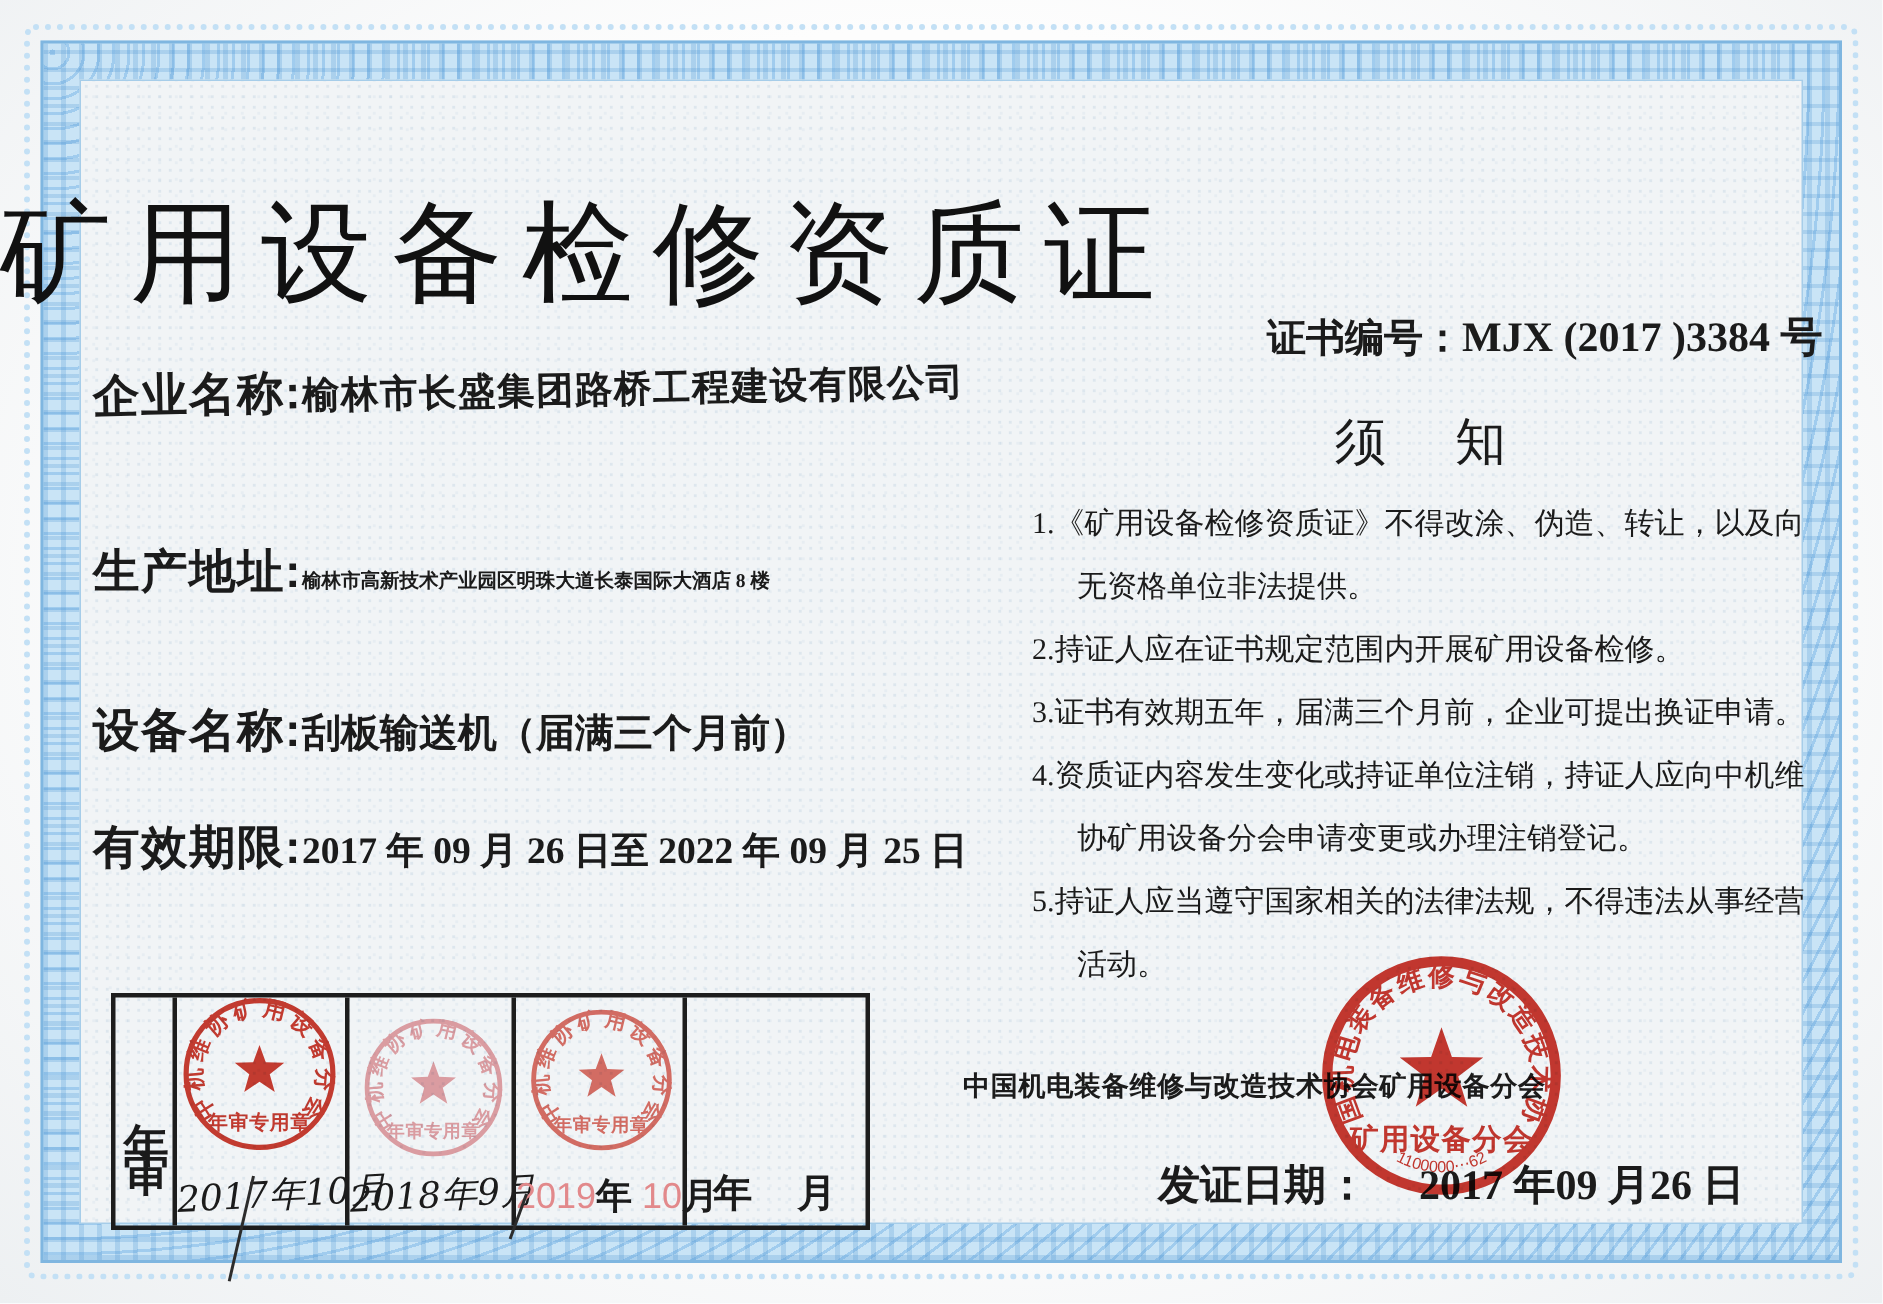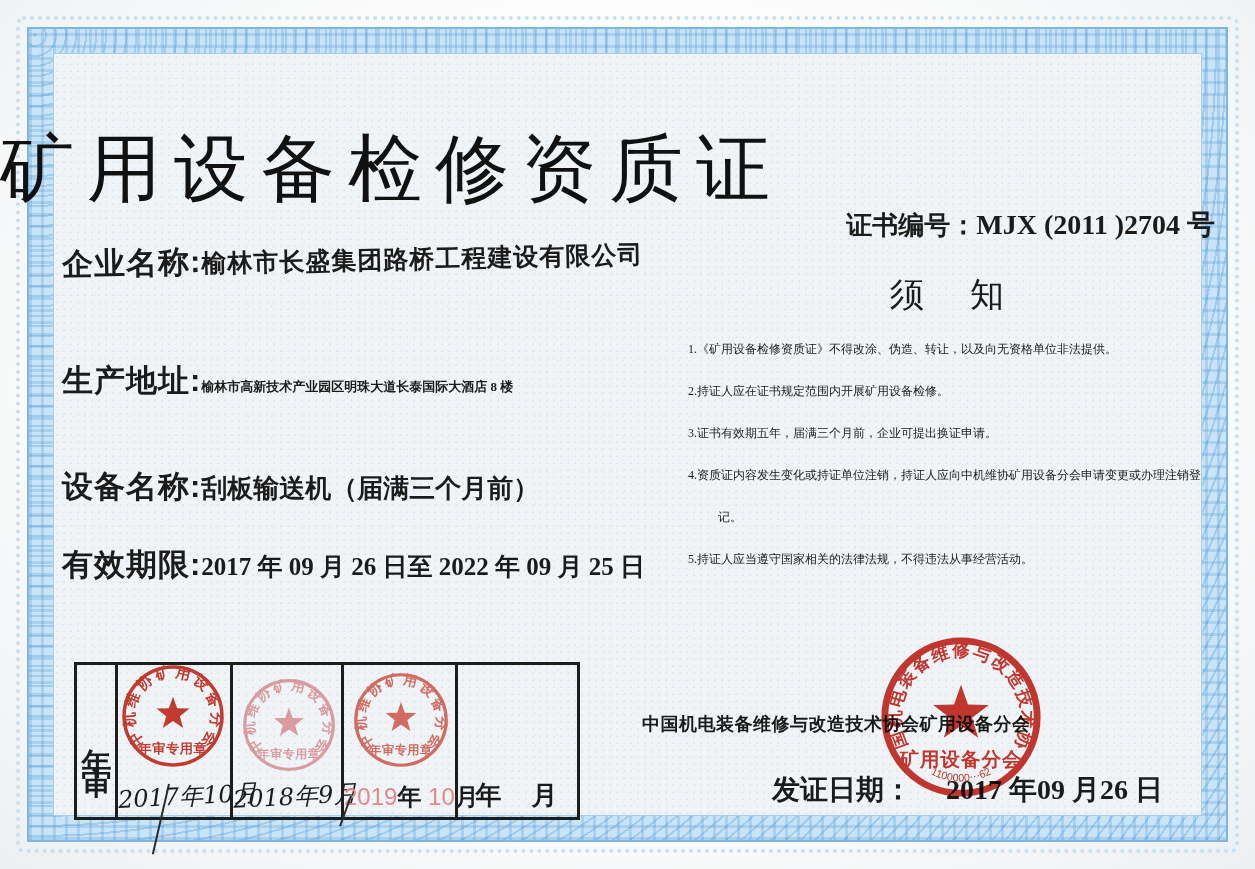"MJX (2011 )2704 号" span.val { text: 2011 )2704 -> 2017 )3384 }
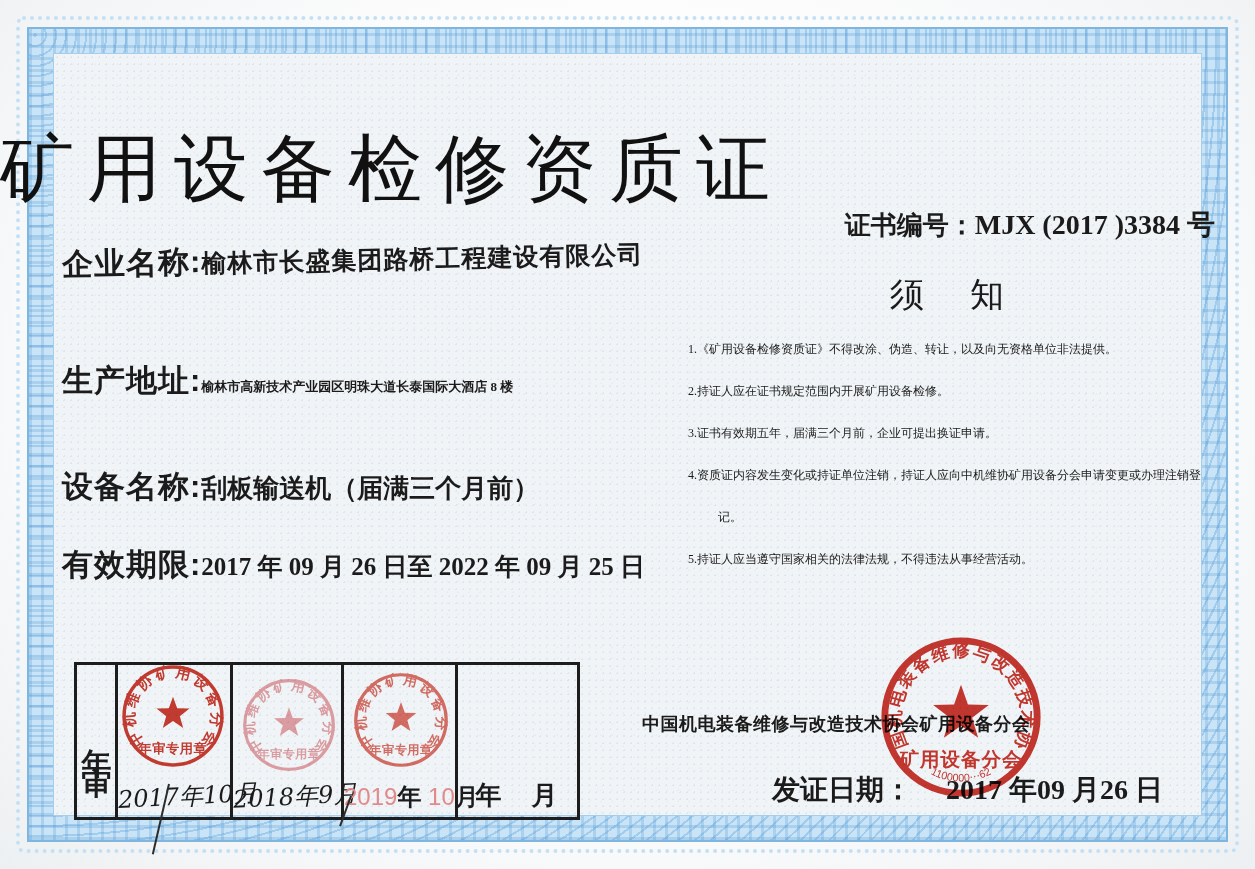"1.《矿用设备检修资质证》不得改涂、伪造、转让，以及向无资格单位非法提供。" .notice-list { font-size: 12px -> 20px }
